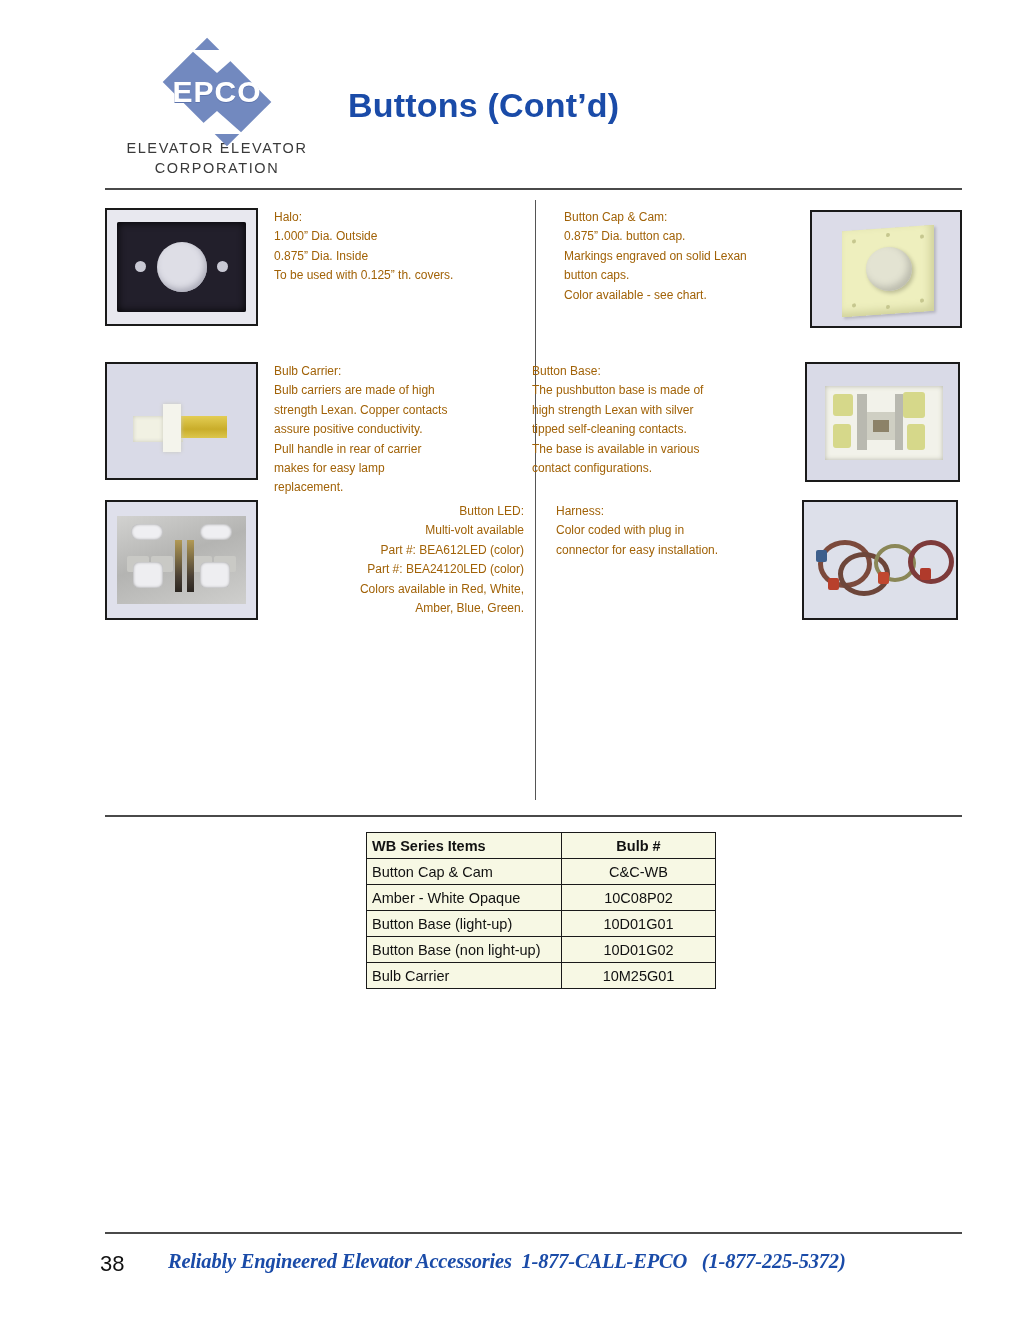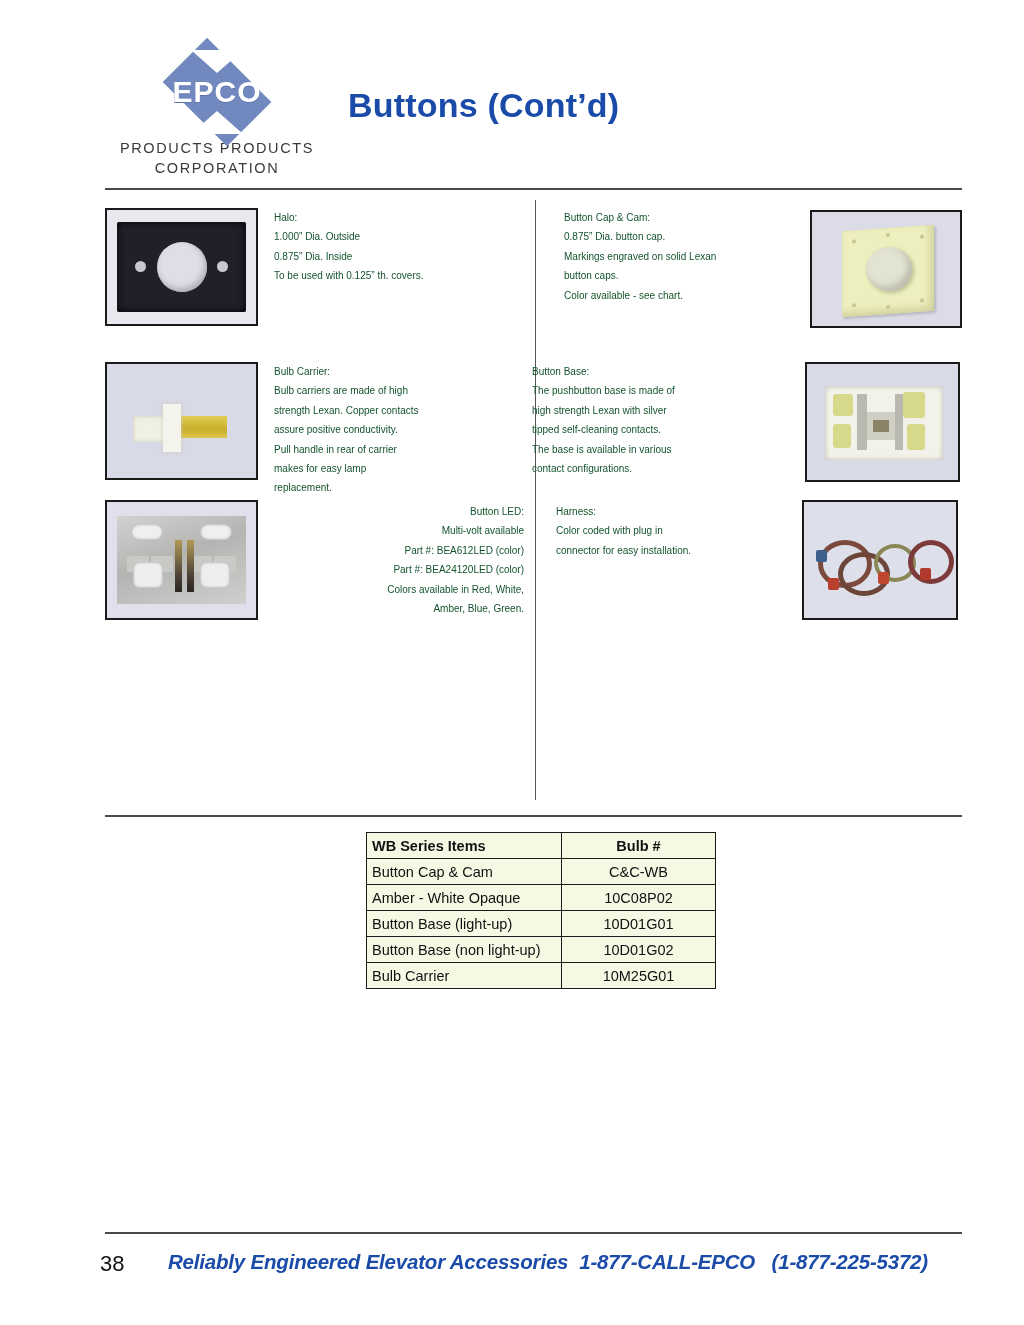"PRODUCTS PRODUCTS" div.logo-sub { text: PRODUCTS PRODUCTS -> ELEVATOR ELEVATOR }
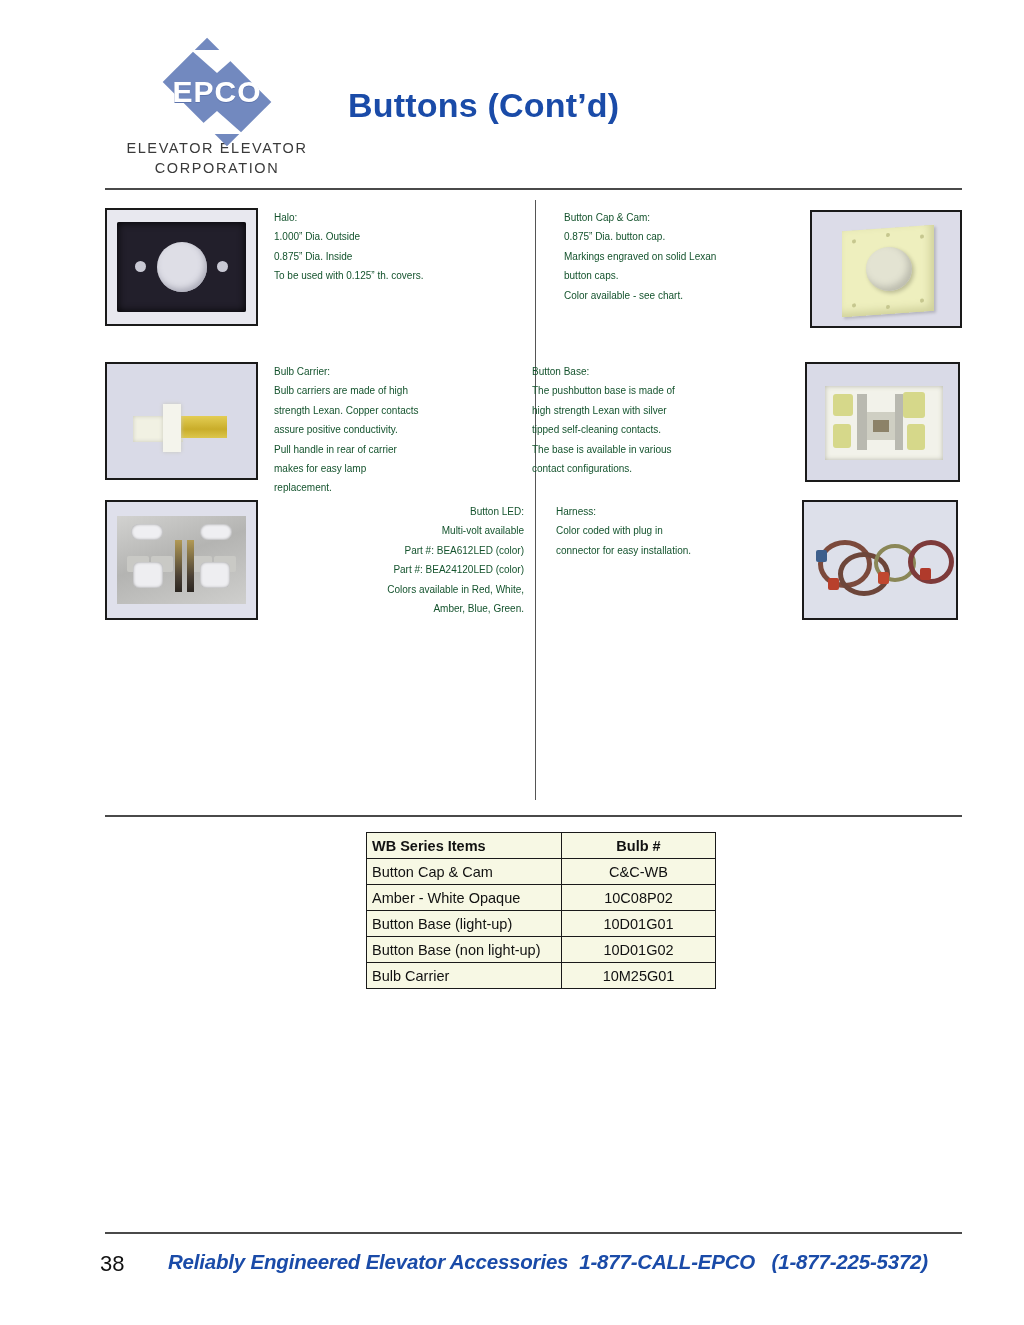"Halo:" .spec-text { color: #14532d -> #a16207; font-size: 10px -> 12px }
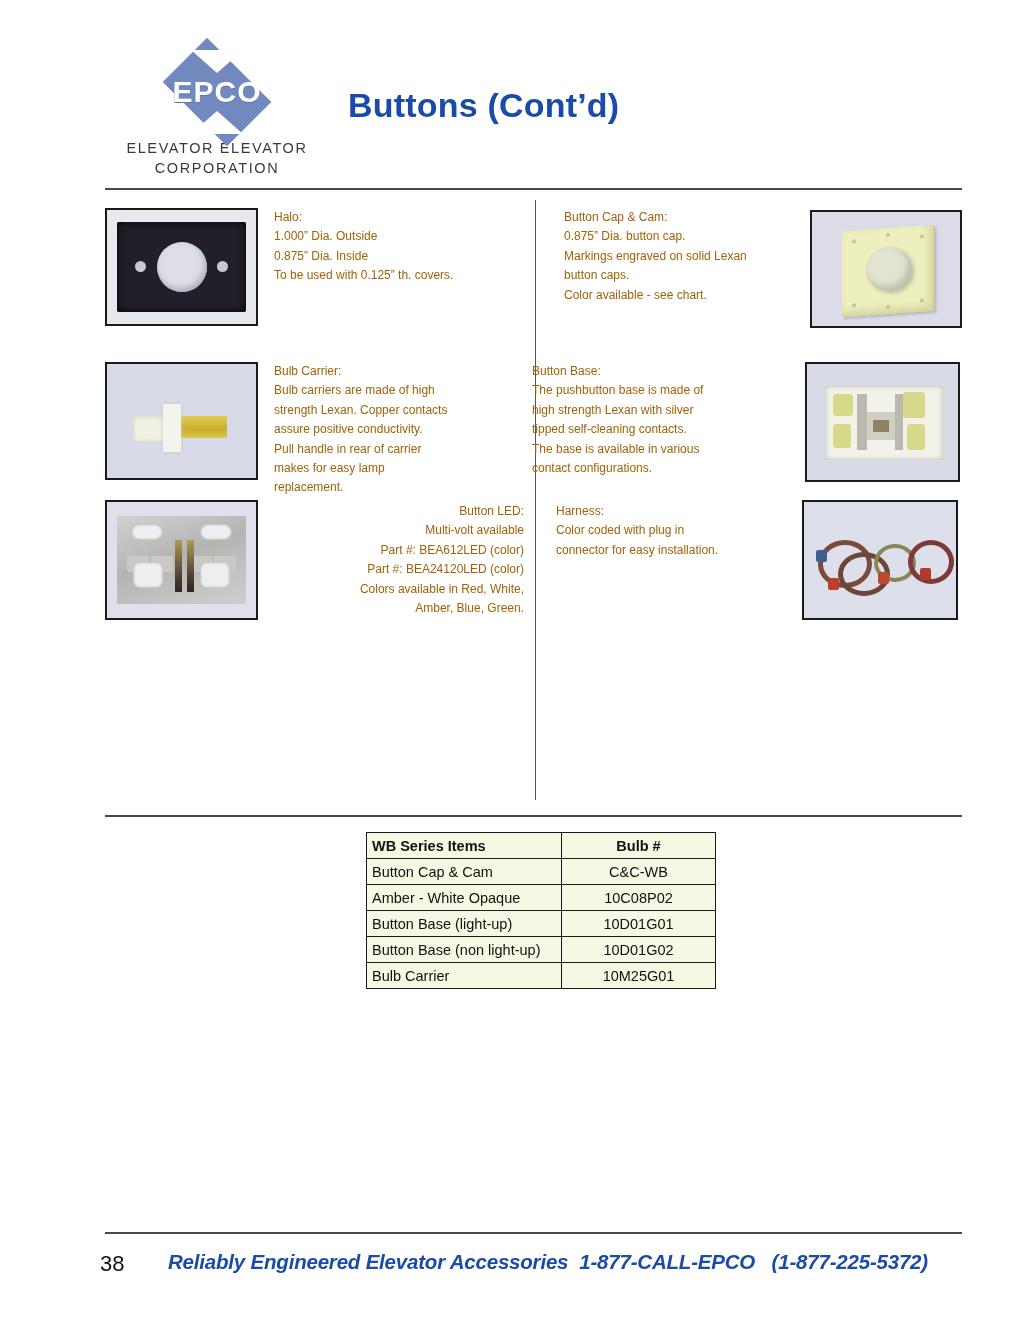"Reliably Engineered Elevator Accessories" #footer-tagline { font-family: Liberation Sans, sans-serif -> Liberation Serif, serif }
